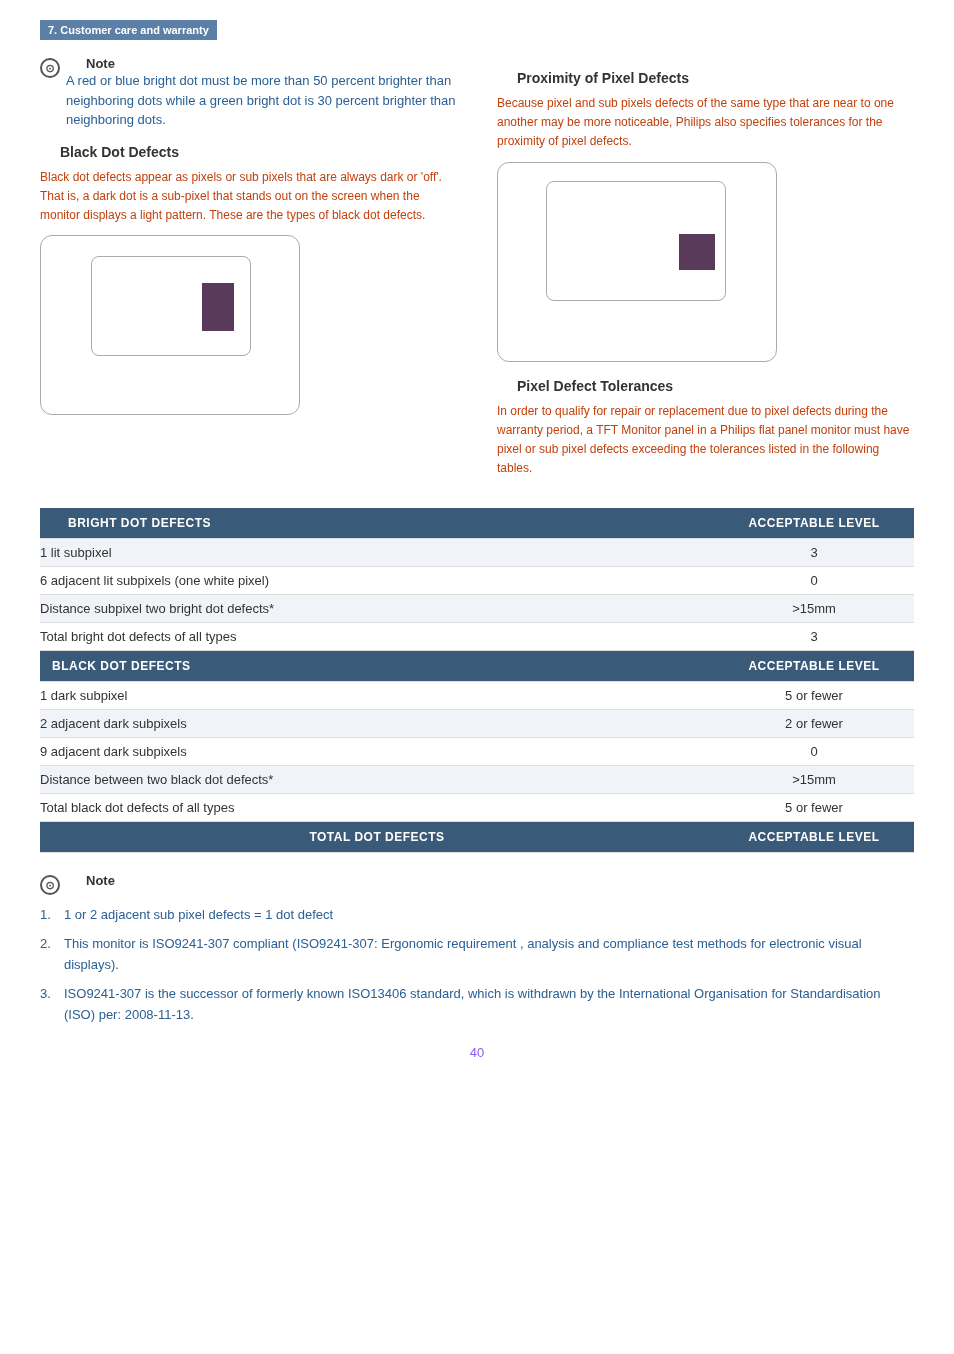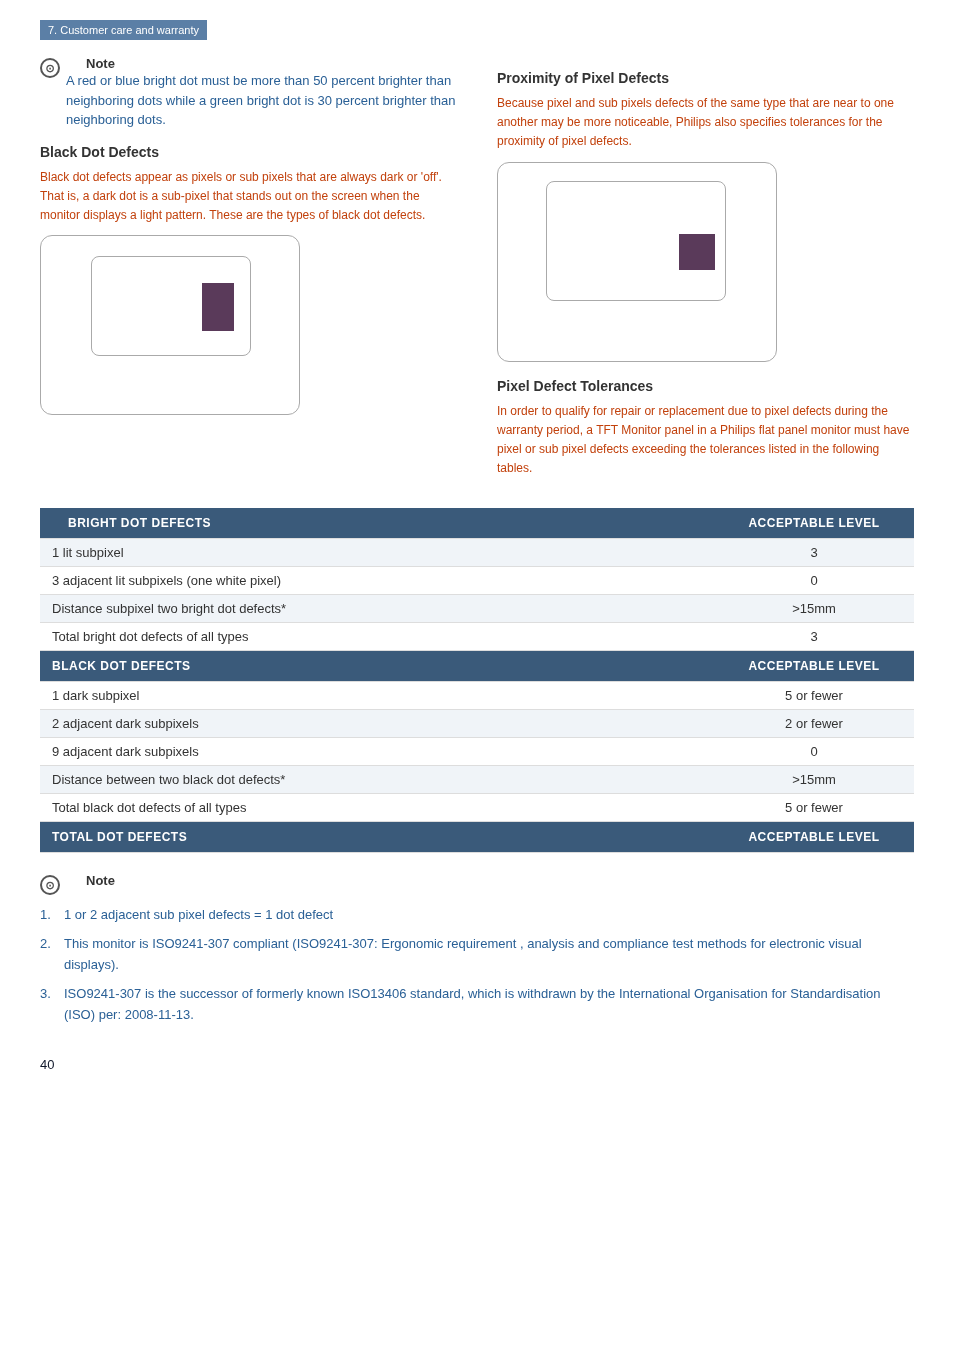"7. Customer care and warranty" .breadcrumb-bar { font-weight: none -> bold }
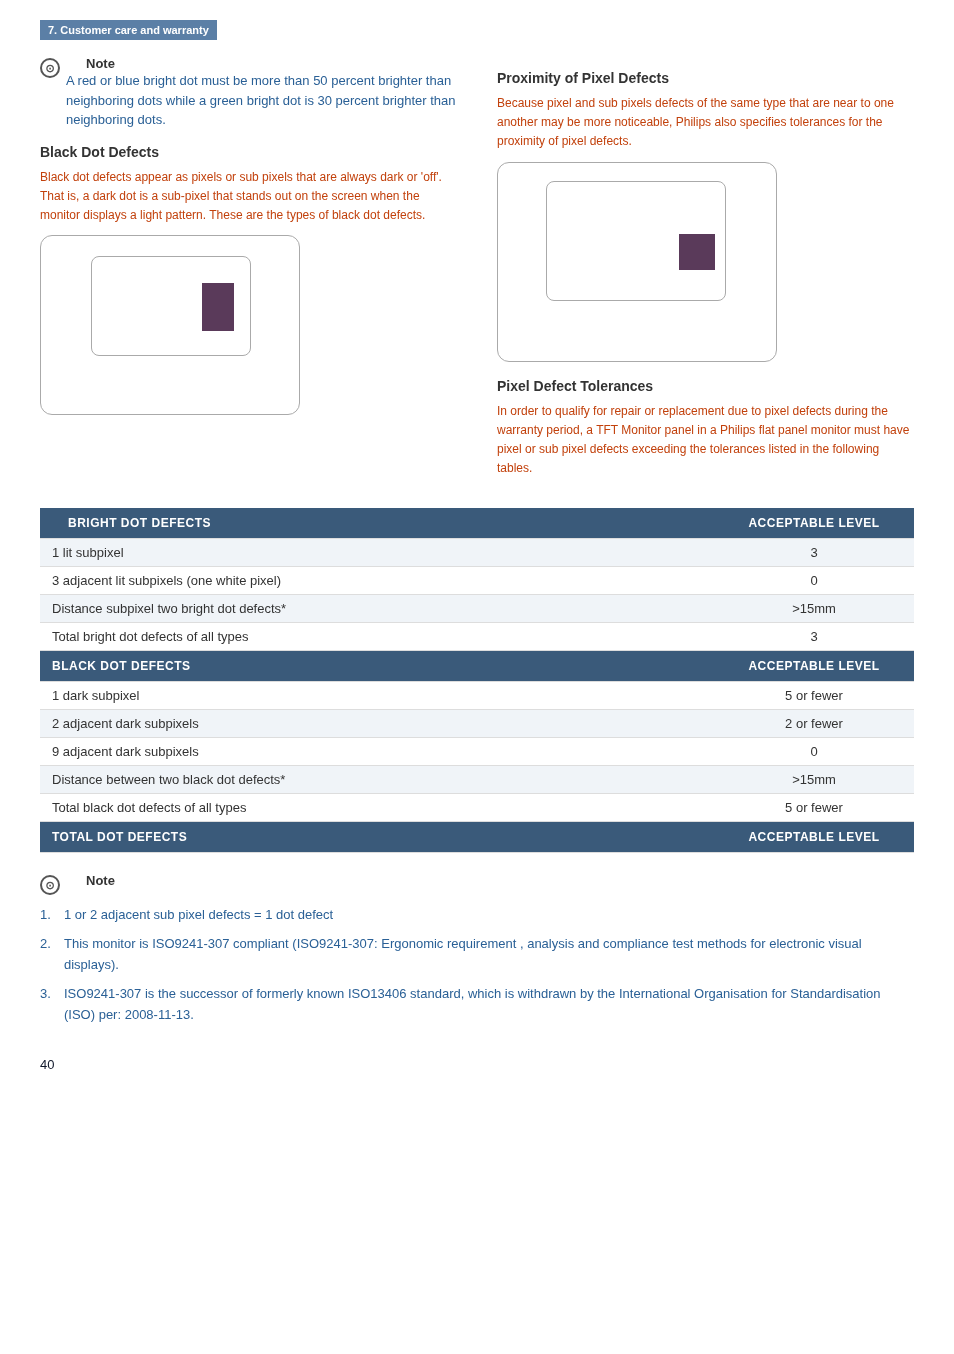"Proximity of Pixel Defects" .section-heading { margin-left: none -> 20px }
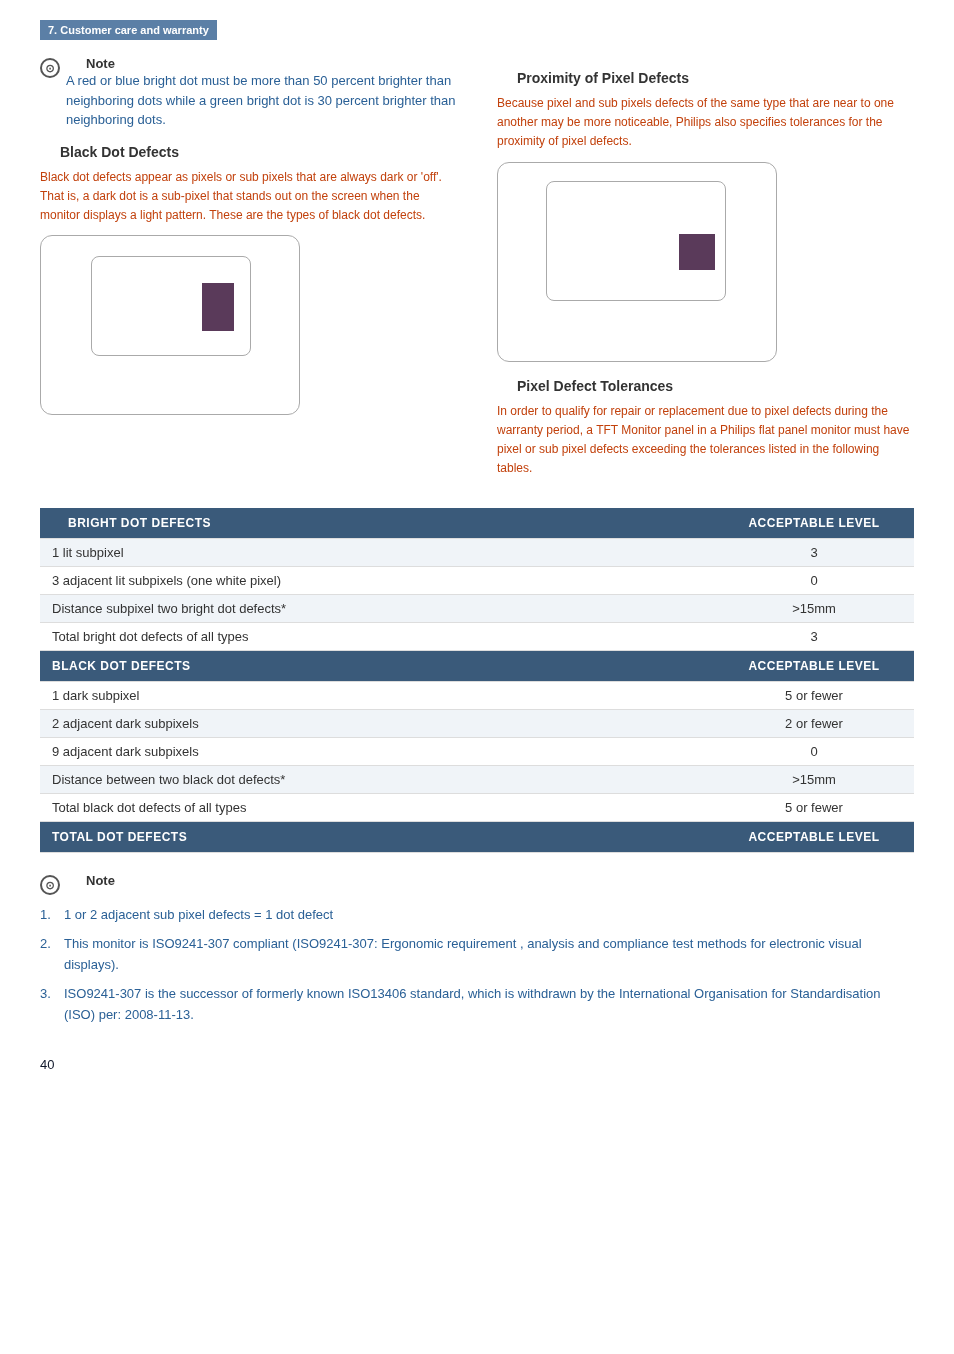"1 lit subpixel" .defects-table td { padding: 6px 12px -> 6px 0 }
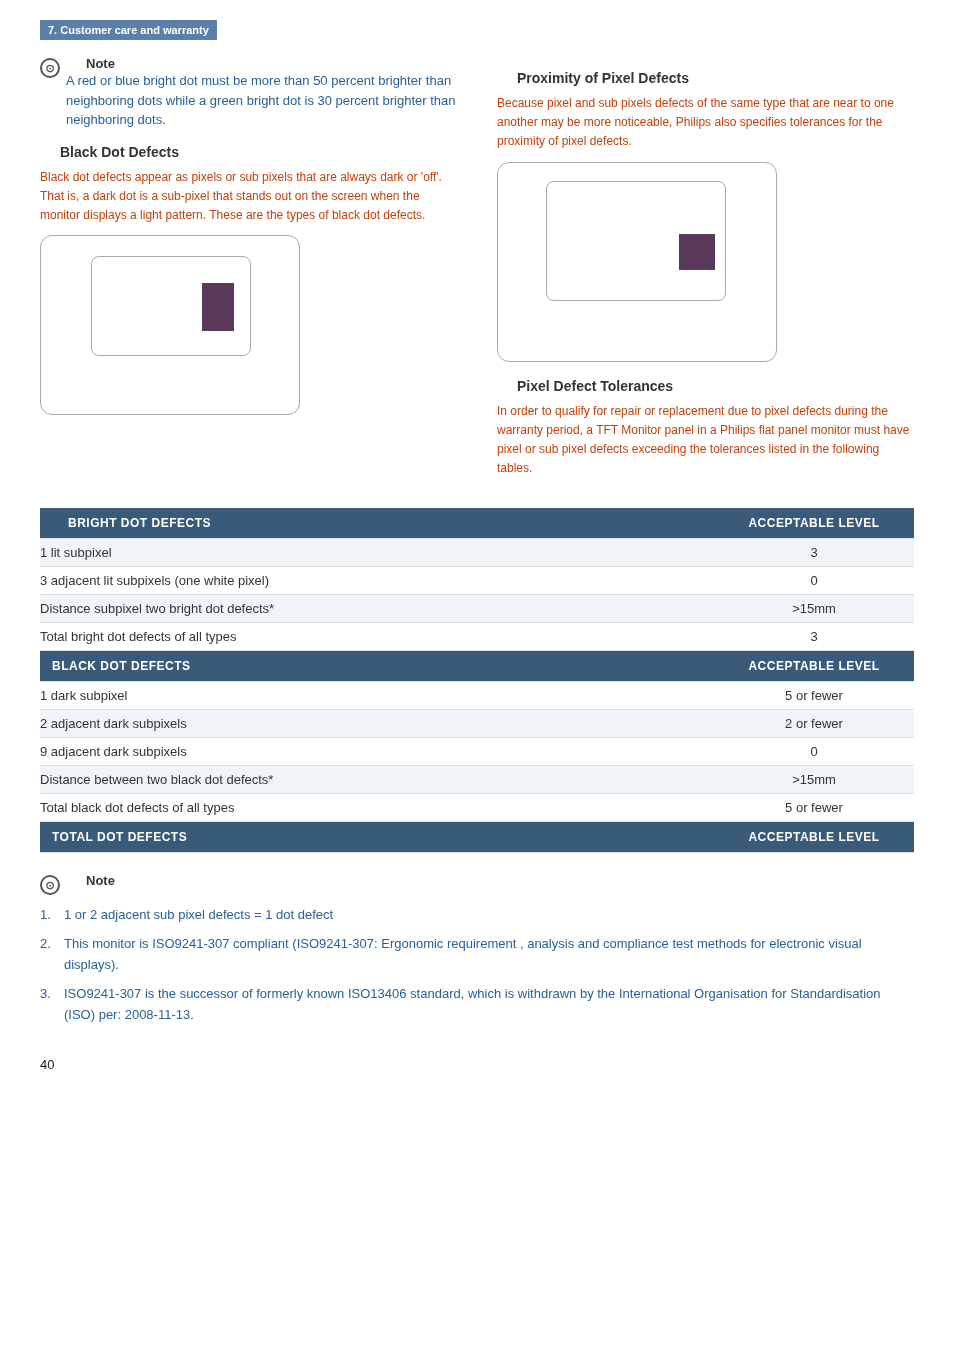"3 adjacent lit subpixels (one" td { text: 3 -> 6 }
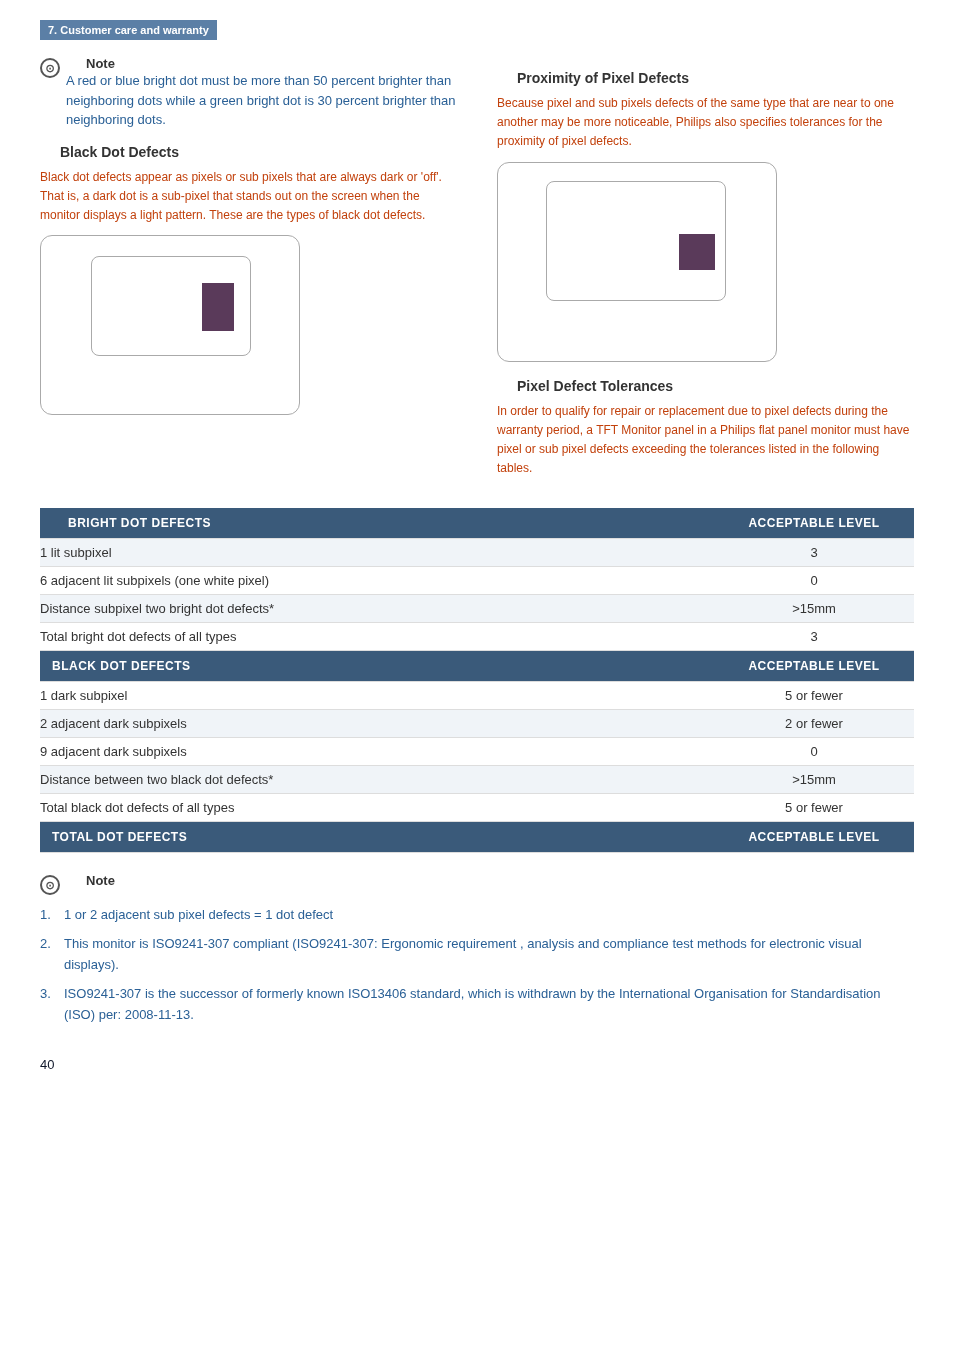"TOTAL DOT DEFECTS" td { text-align: none -> center }
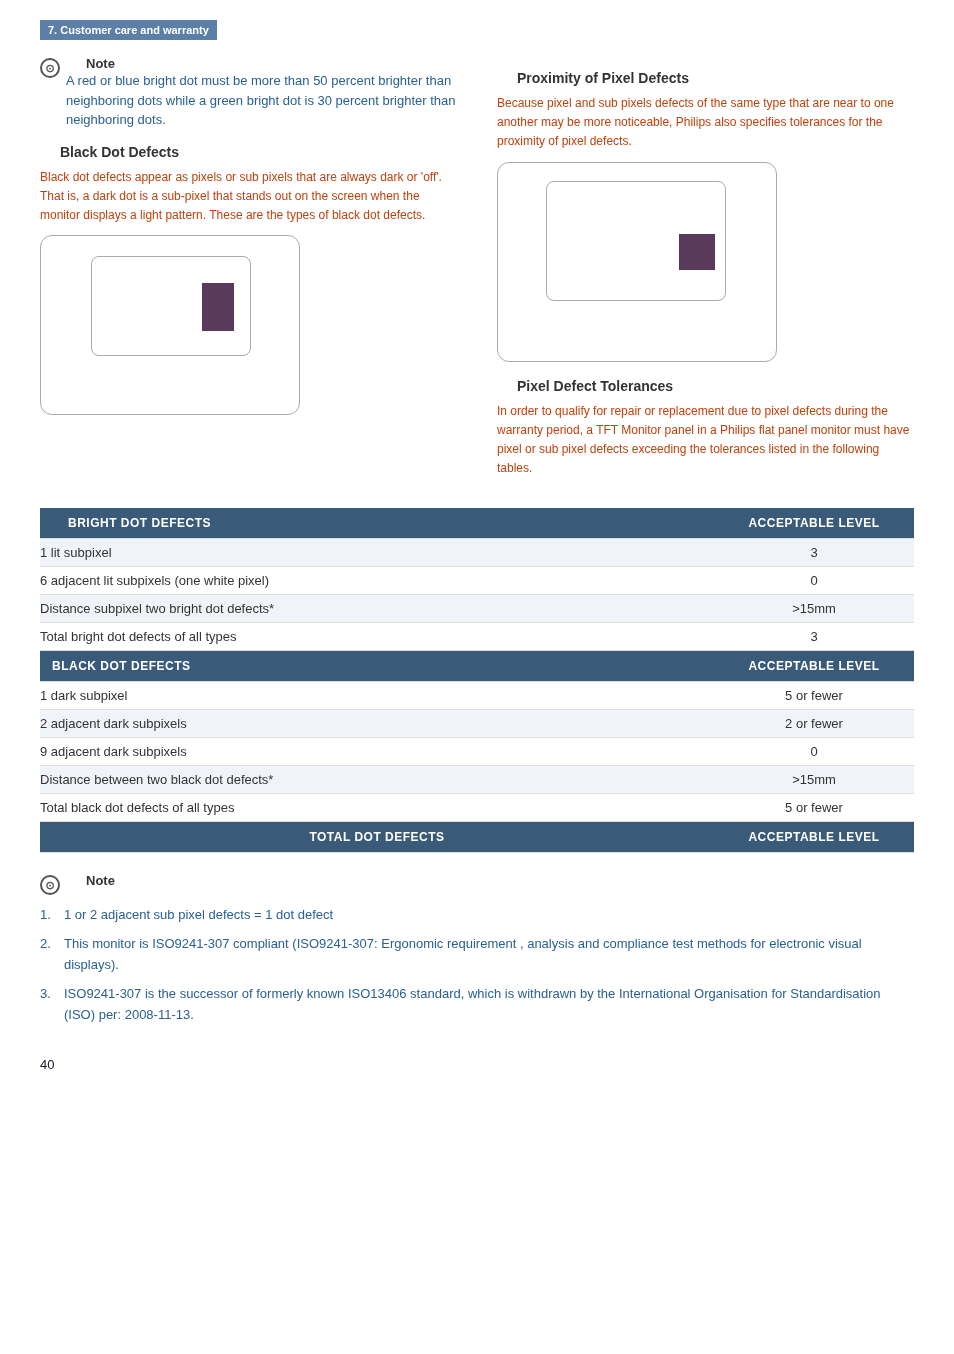"40" .page-number { color: #0f172a -> #8b5cf6; margin-top: 32px -> 20px; text-align: left -> center }
